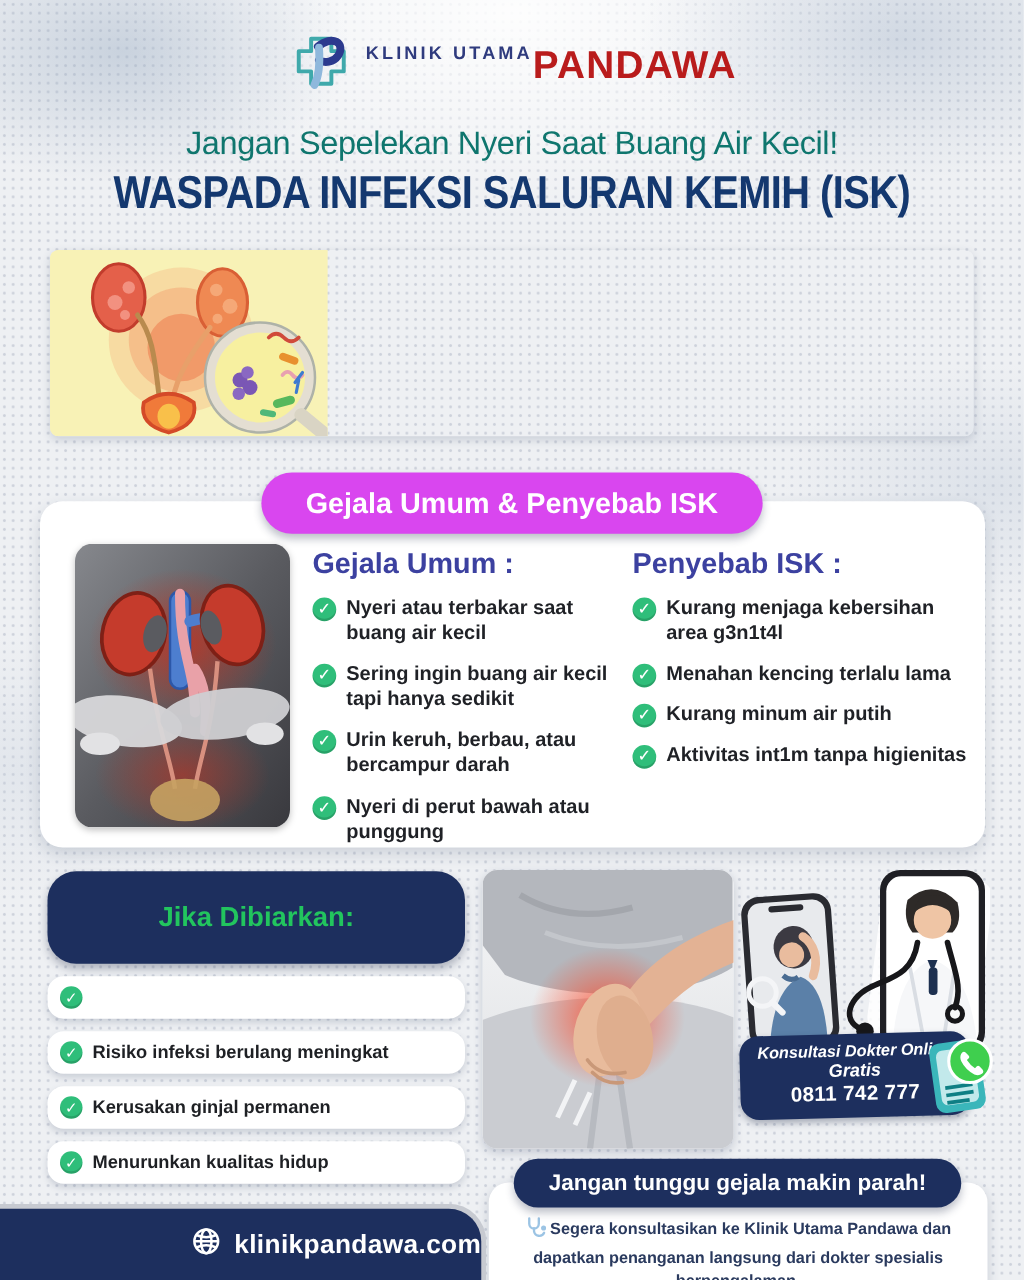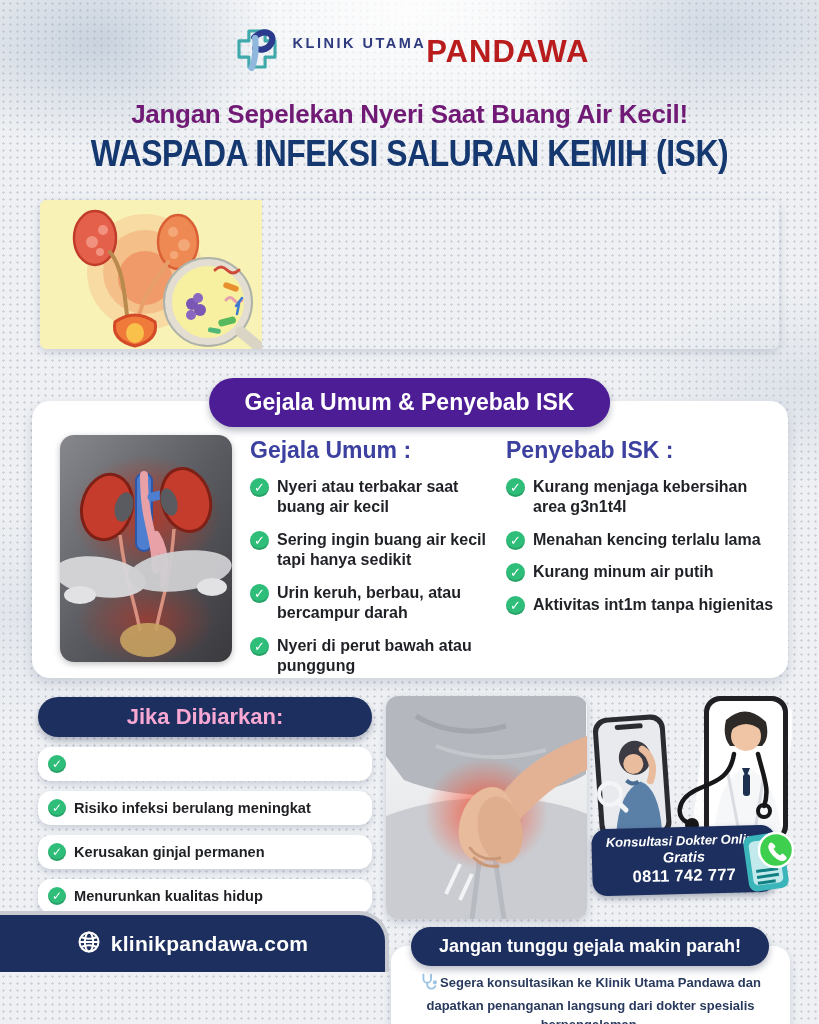"Jangan Sepelekan Nyeri Saat Buang" .kicker { color: #701a75 -> #0f766e; font-weight: 700 -> 400 }
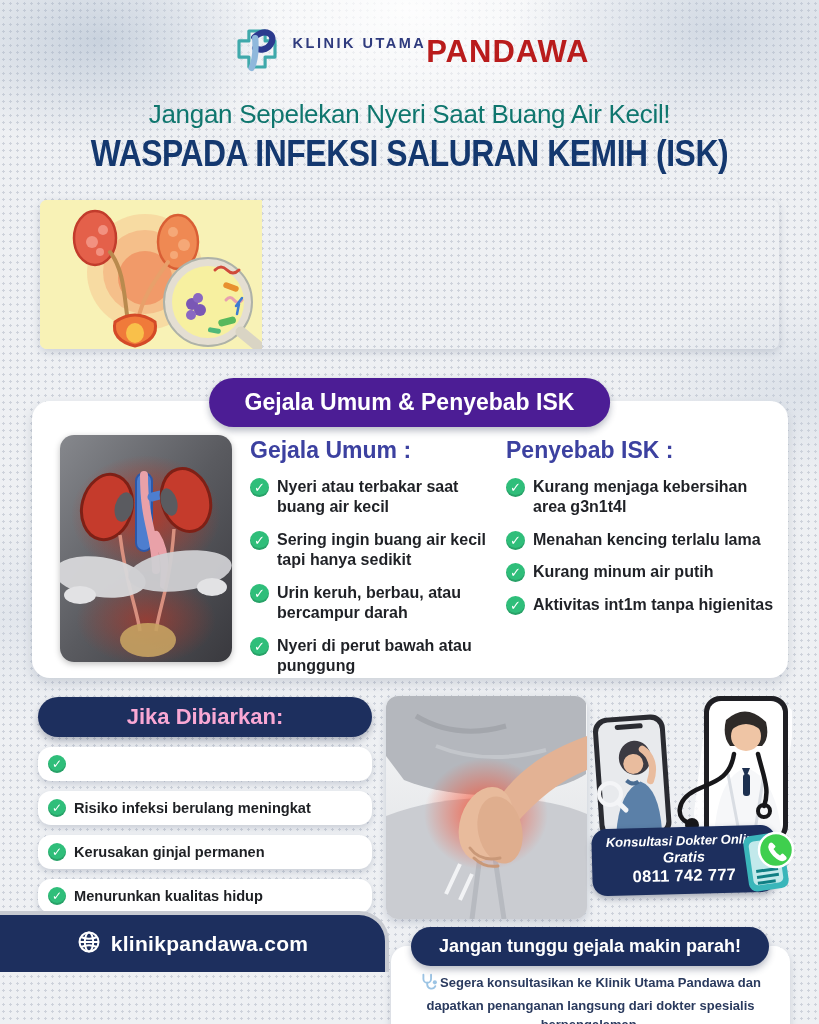"Gejala Umum & Penyebab ISK" .main-banner { background: #4c1d95 -> #d946ef }
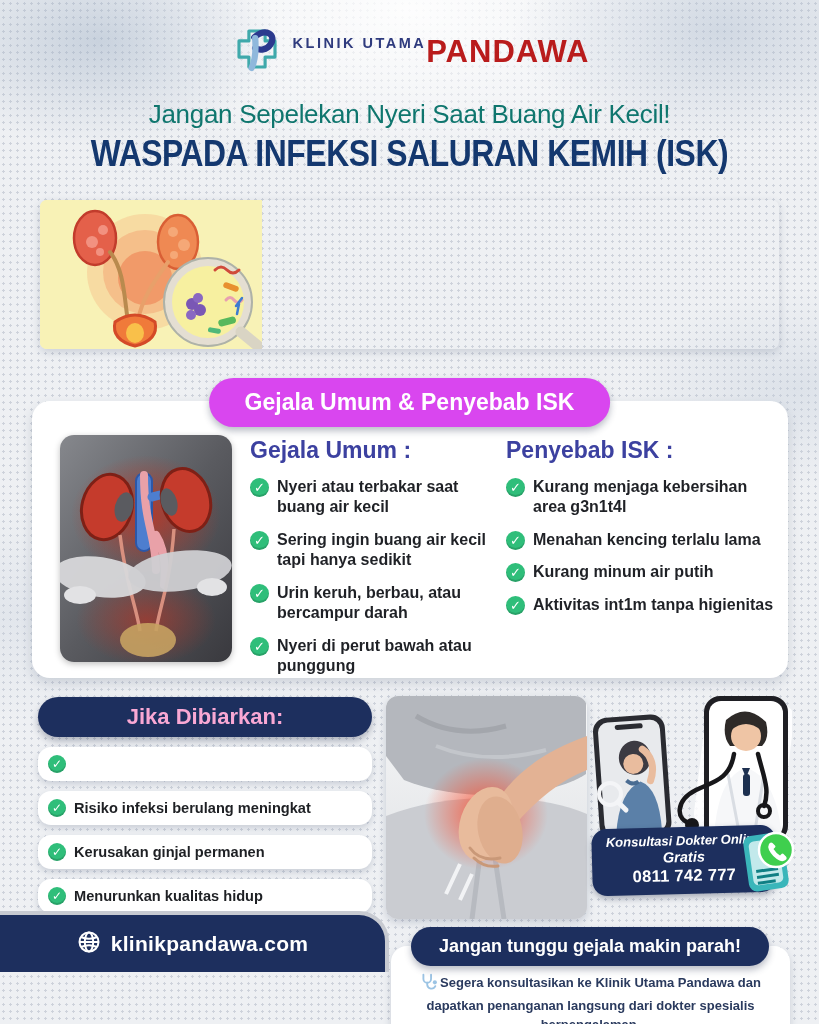"Jika Dibiarkan:" .jd-pill { color: #f9a8d4 -> #22c55e; padding: 7px 0 -> 24px 0 }
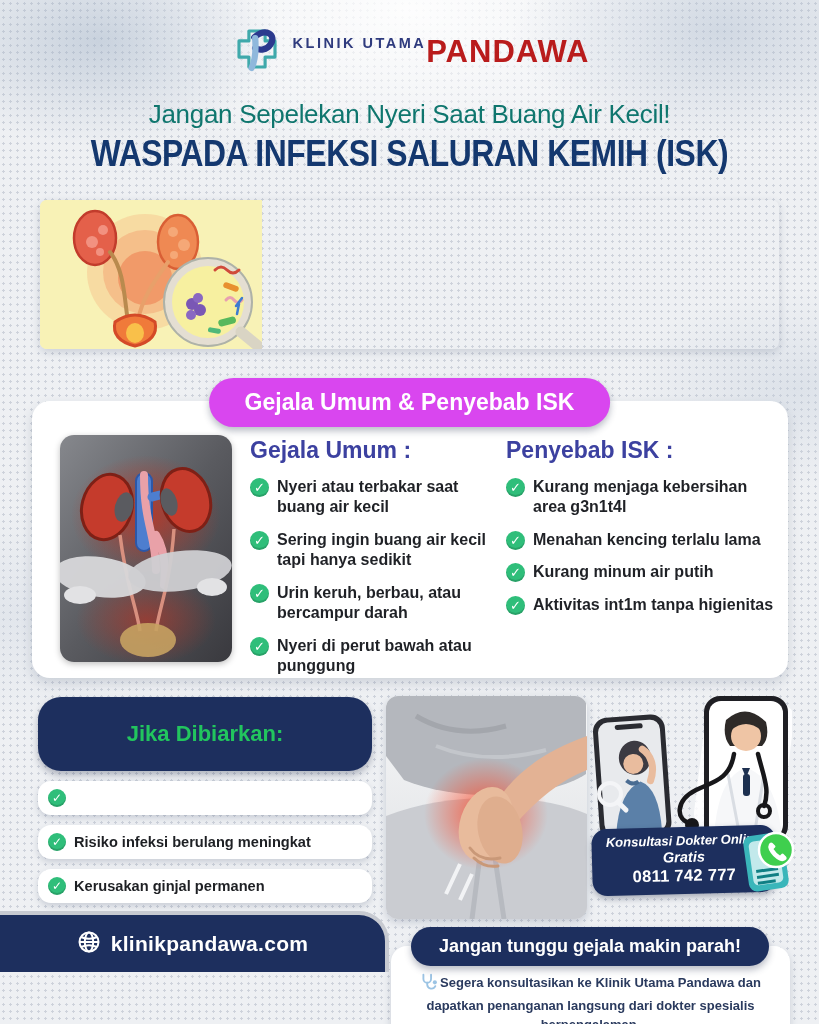"klinikpandawa.com" .footer { justify-content: center -> flex-end; top: 911px -> 963px }
